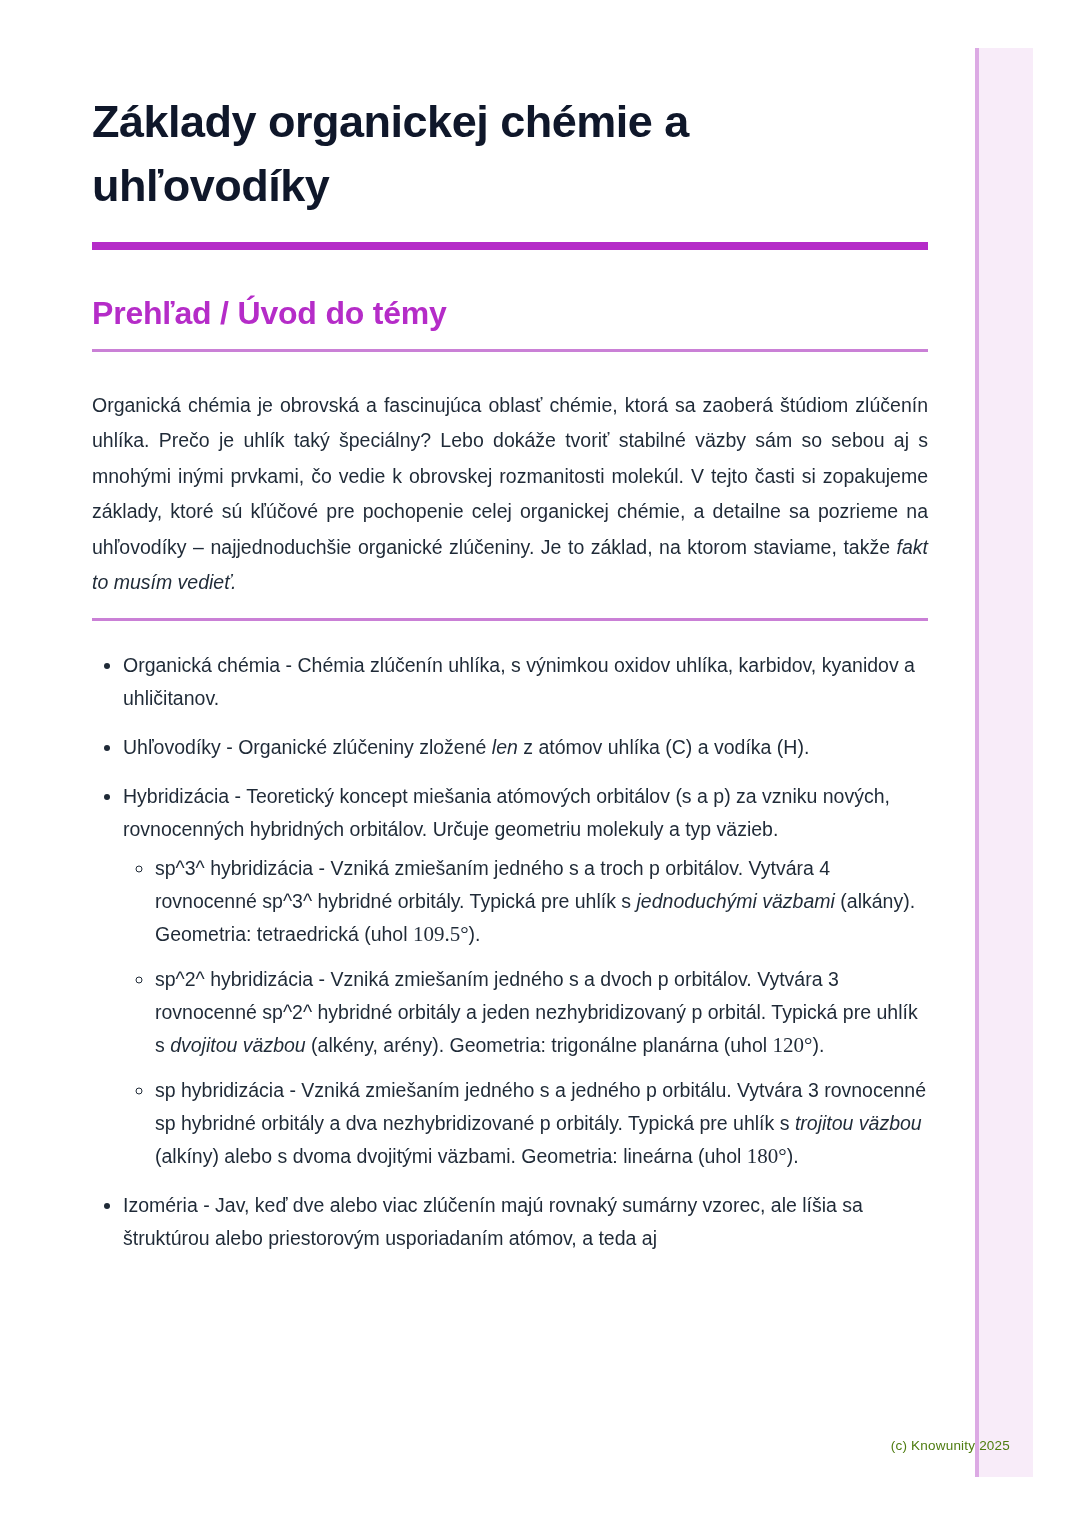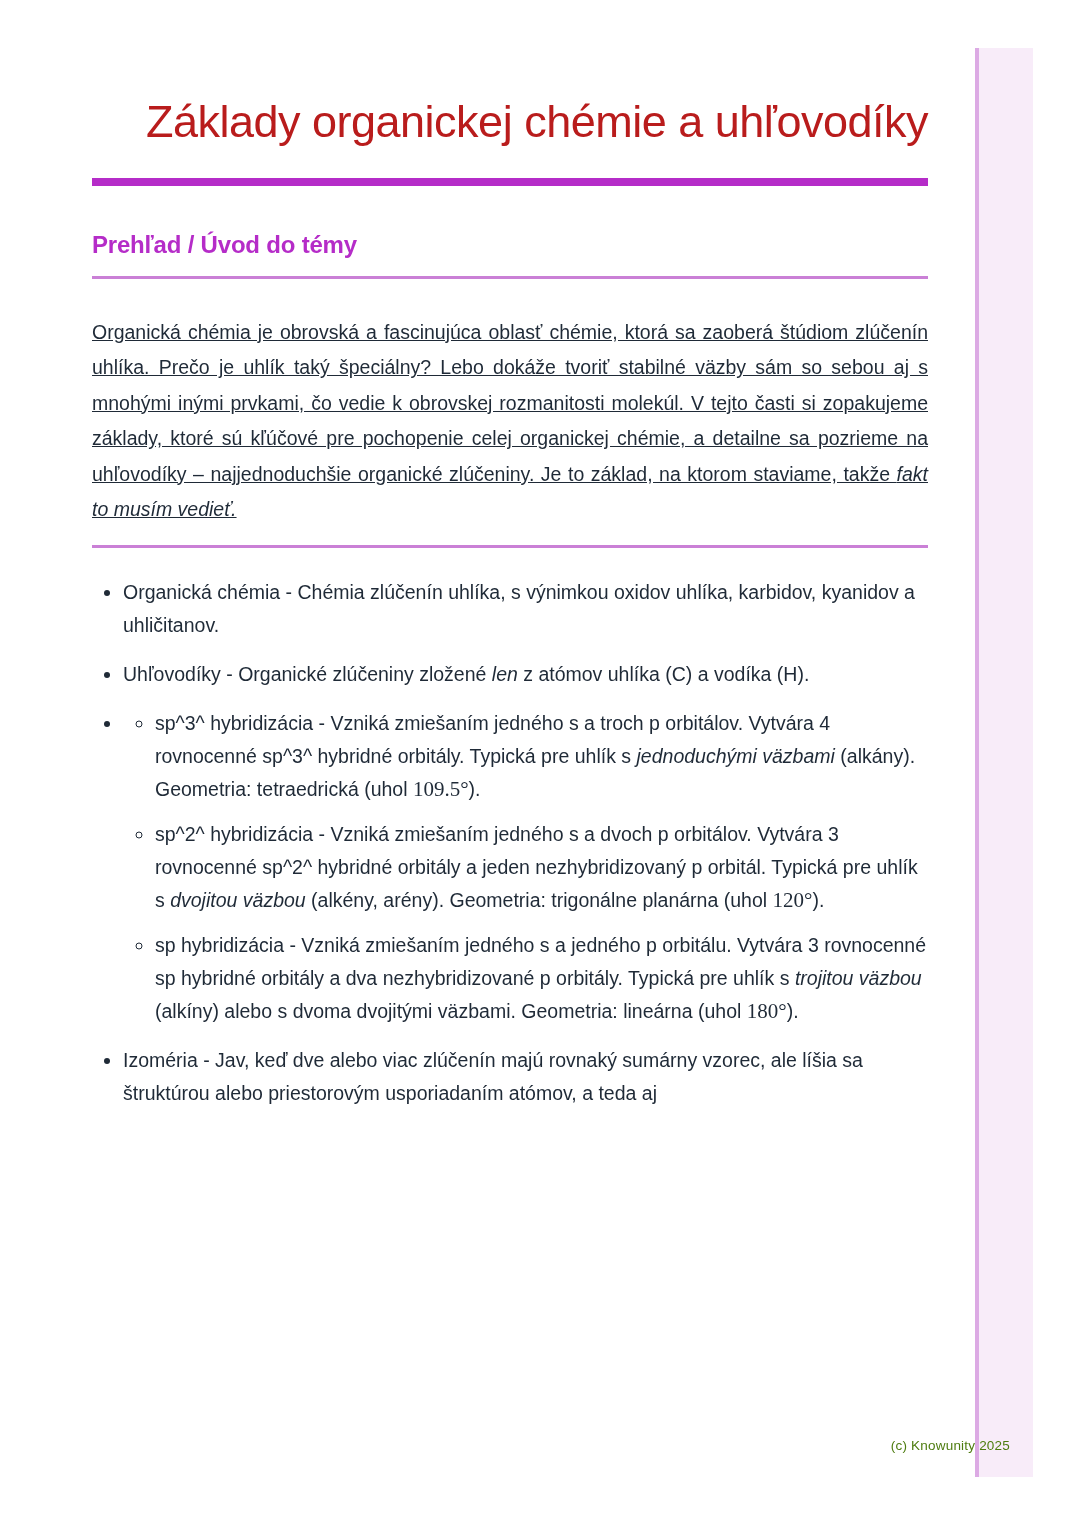"Základy organickej chémie a uhľovodíky" h1 { color: #b91c1c -> #0f172a; font-weight: 400 -> 700; text-align: right -> none }
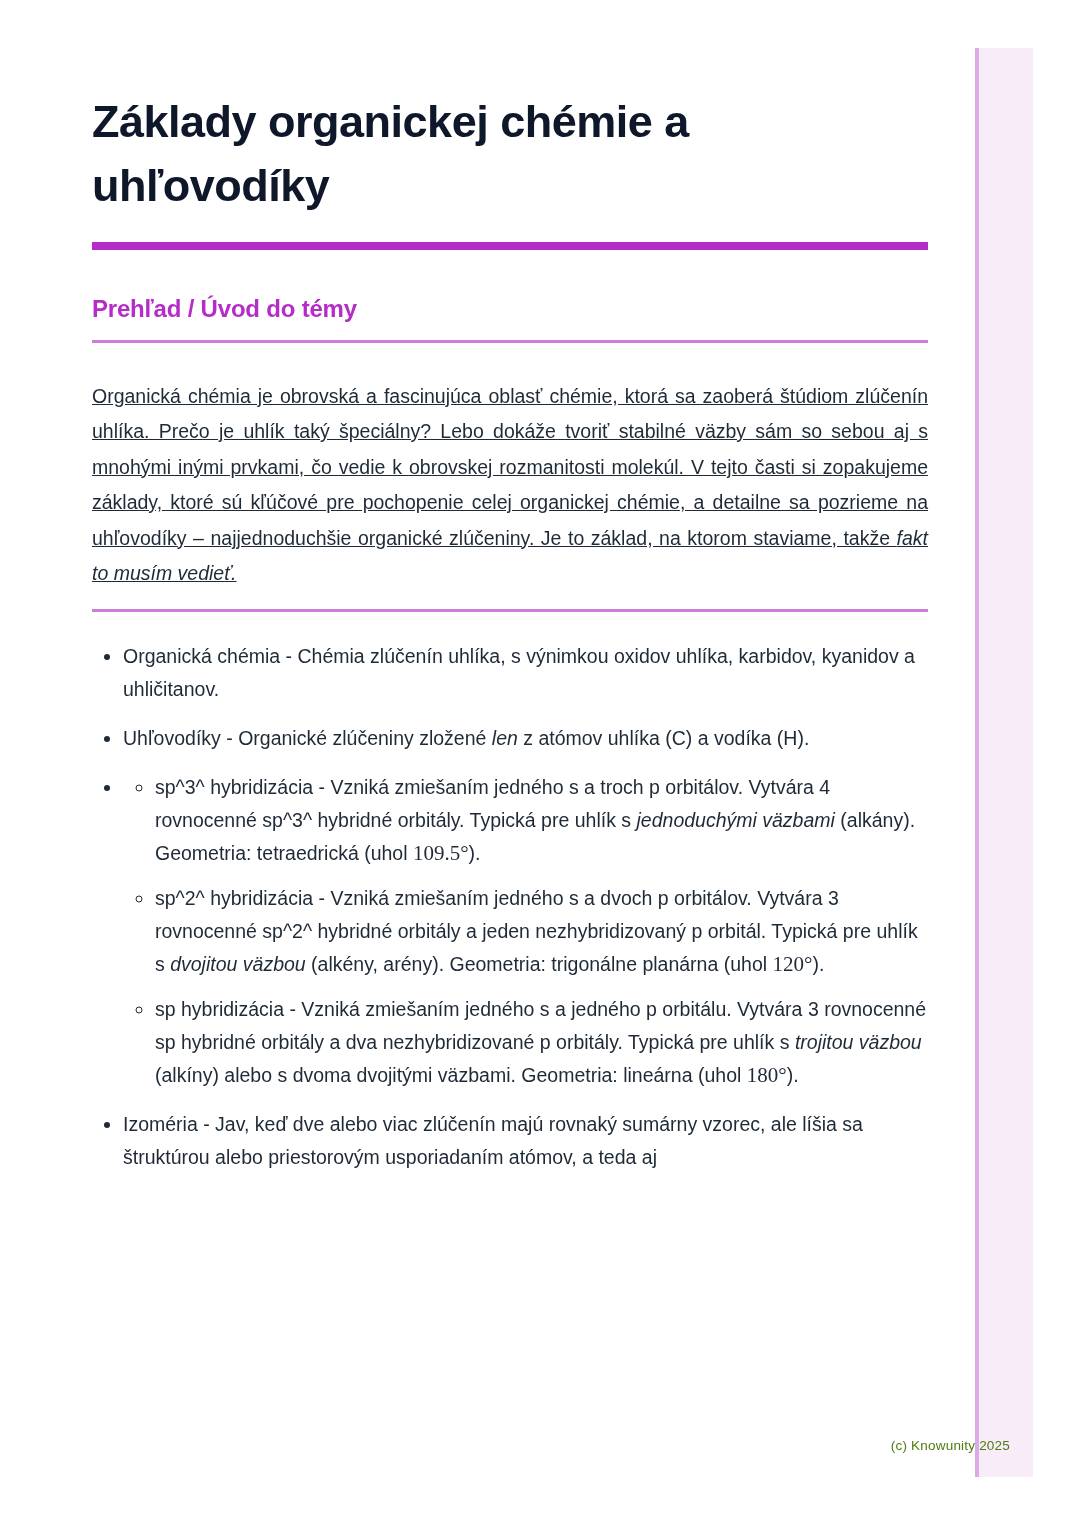"Prehľad / Úvod do témy" h2 { font-size: 24px -> 32px }
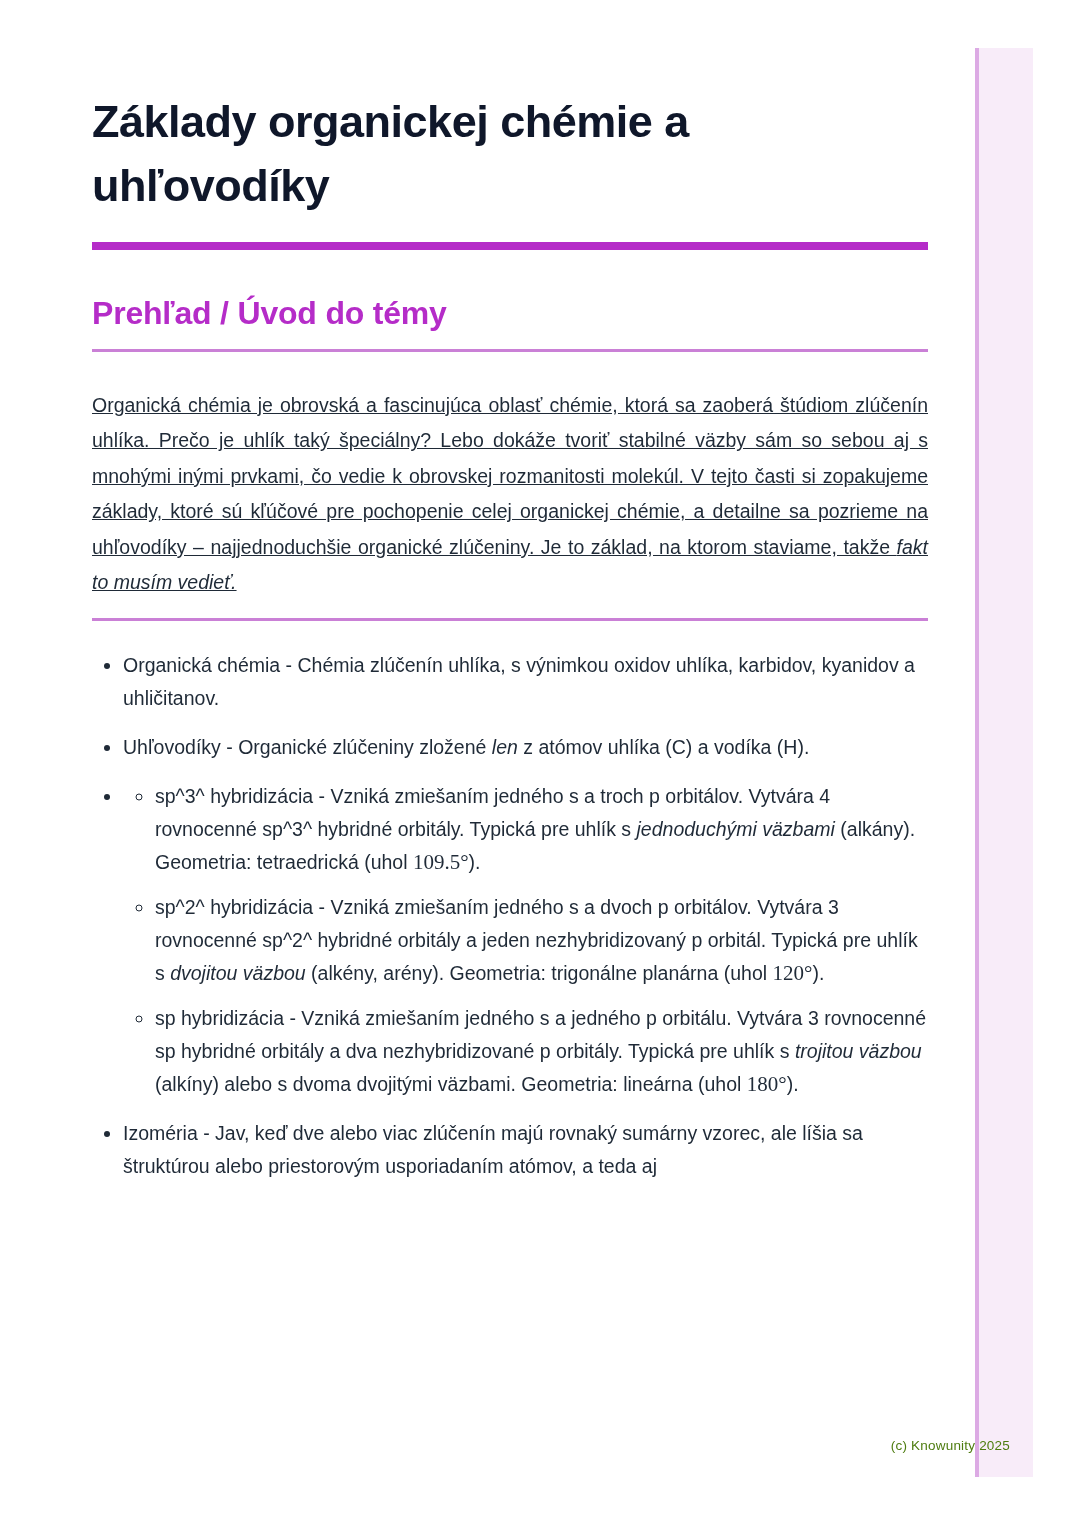"Organická chémia je obrovská a" p.intro { text-decoration: underline -> none }
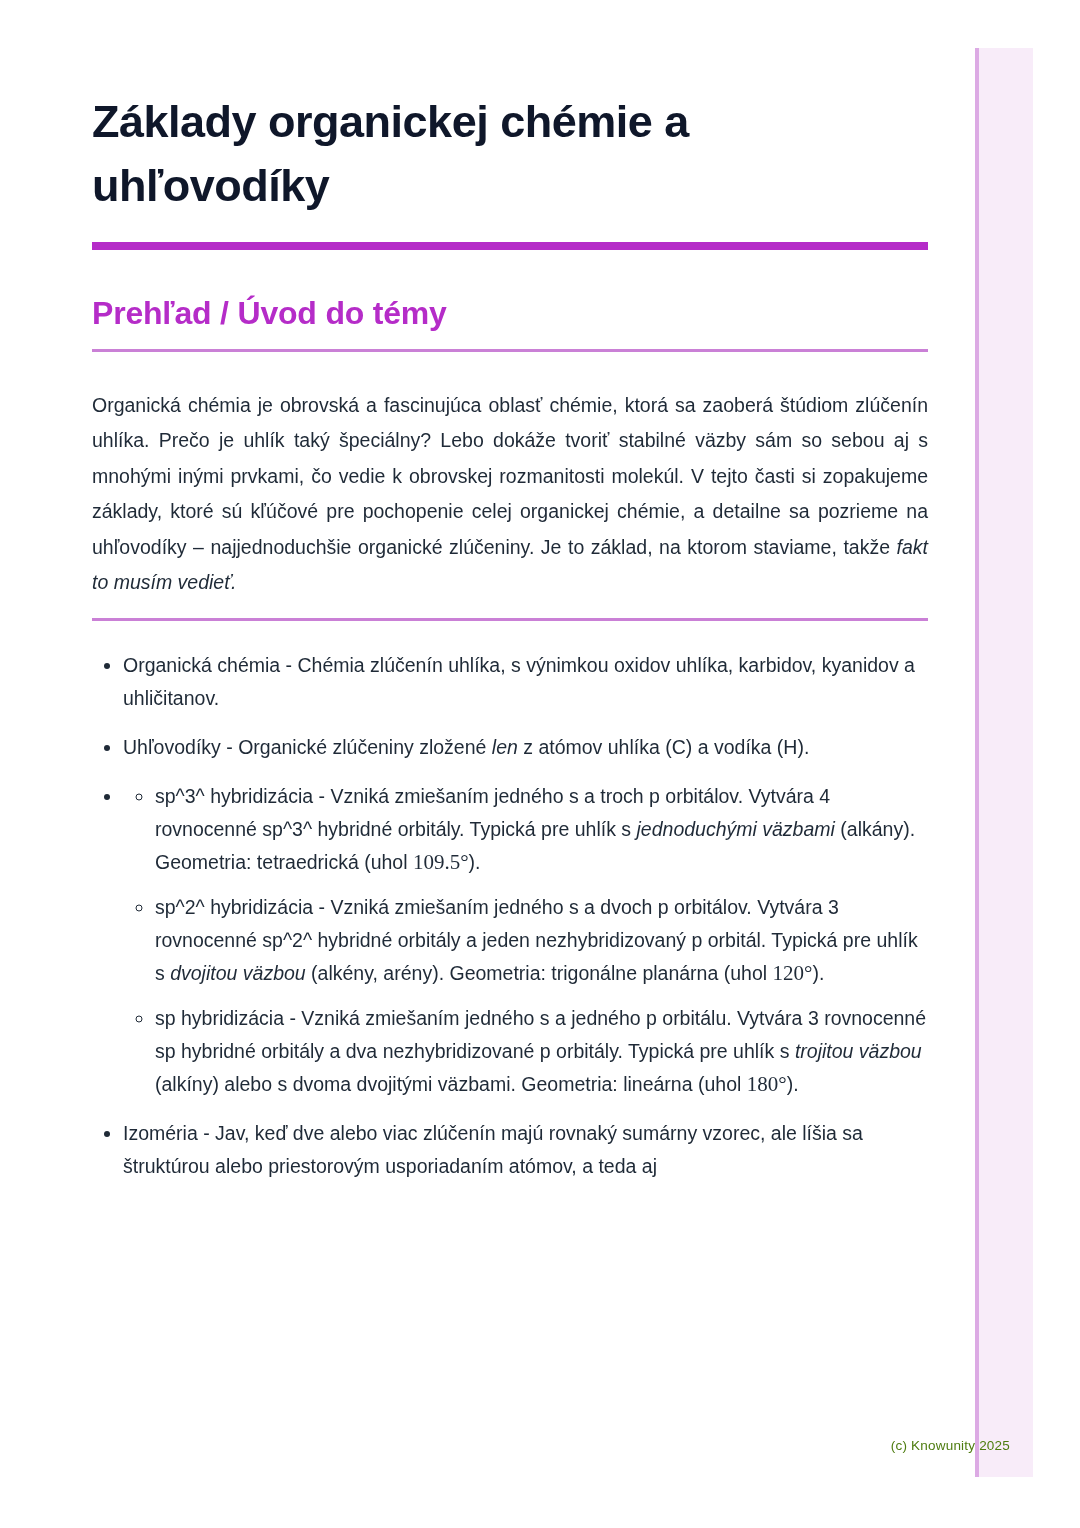"Hybridizácia - Teoretický koncept" span { html: none -> <span><span>Hybridizácia</span><span> - Teoretický koncept miešania atómových orbitálov (s a p) za vzniku nových, rovnocenných hybridných orbitálov. Určuje geometriu molekuly a typ väzieb.</span></span> }
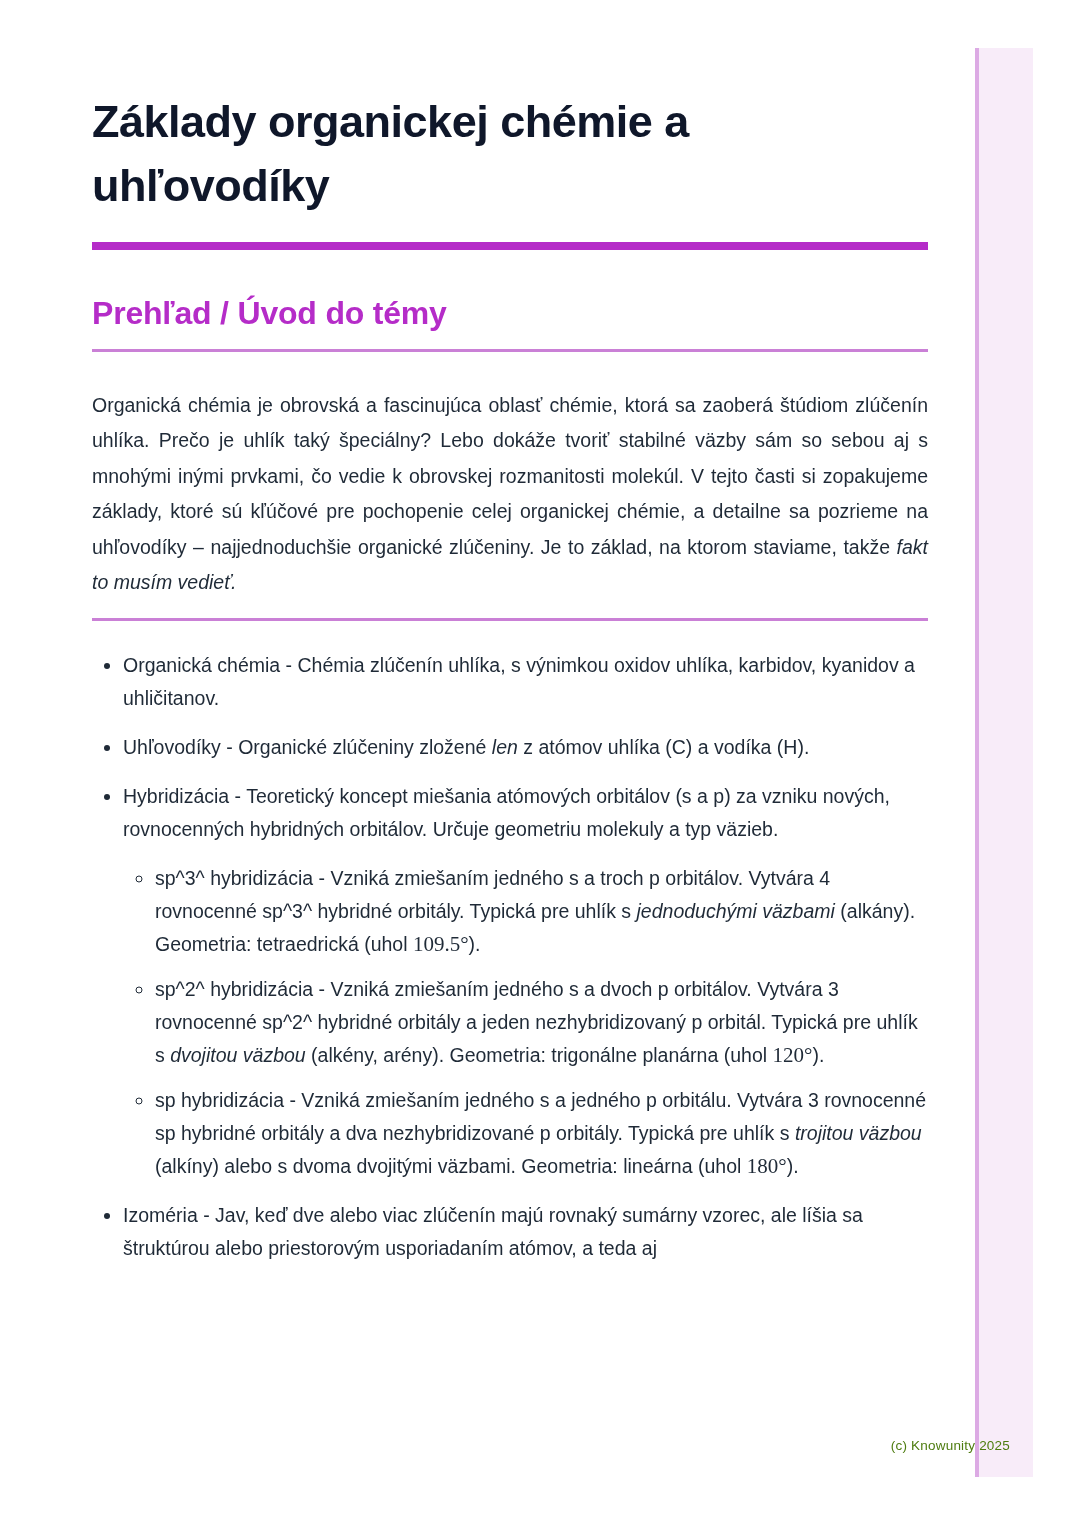"sp^3^ hybridizácia - Vzniká zmiešaním" ul.sub { margin: 16px 0 0 -> 6px 0 0 }
